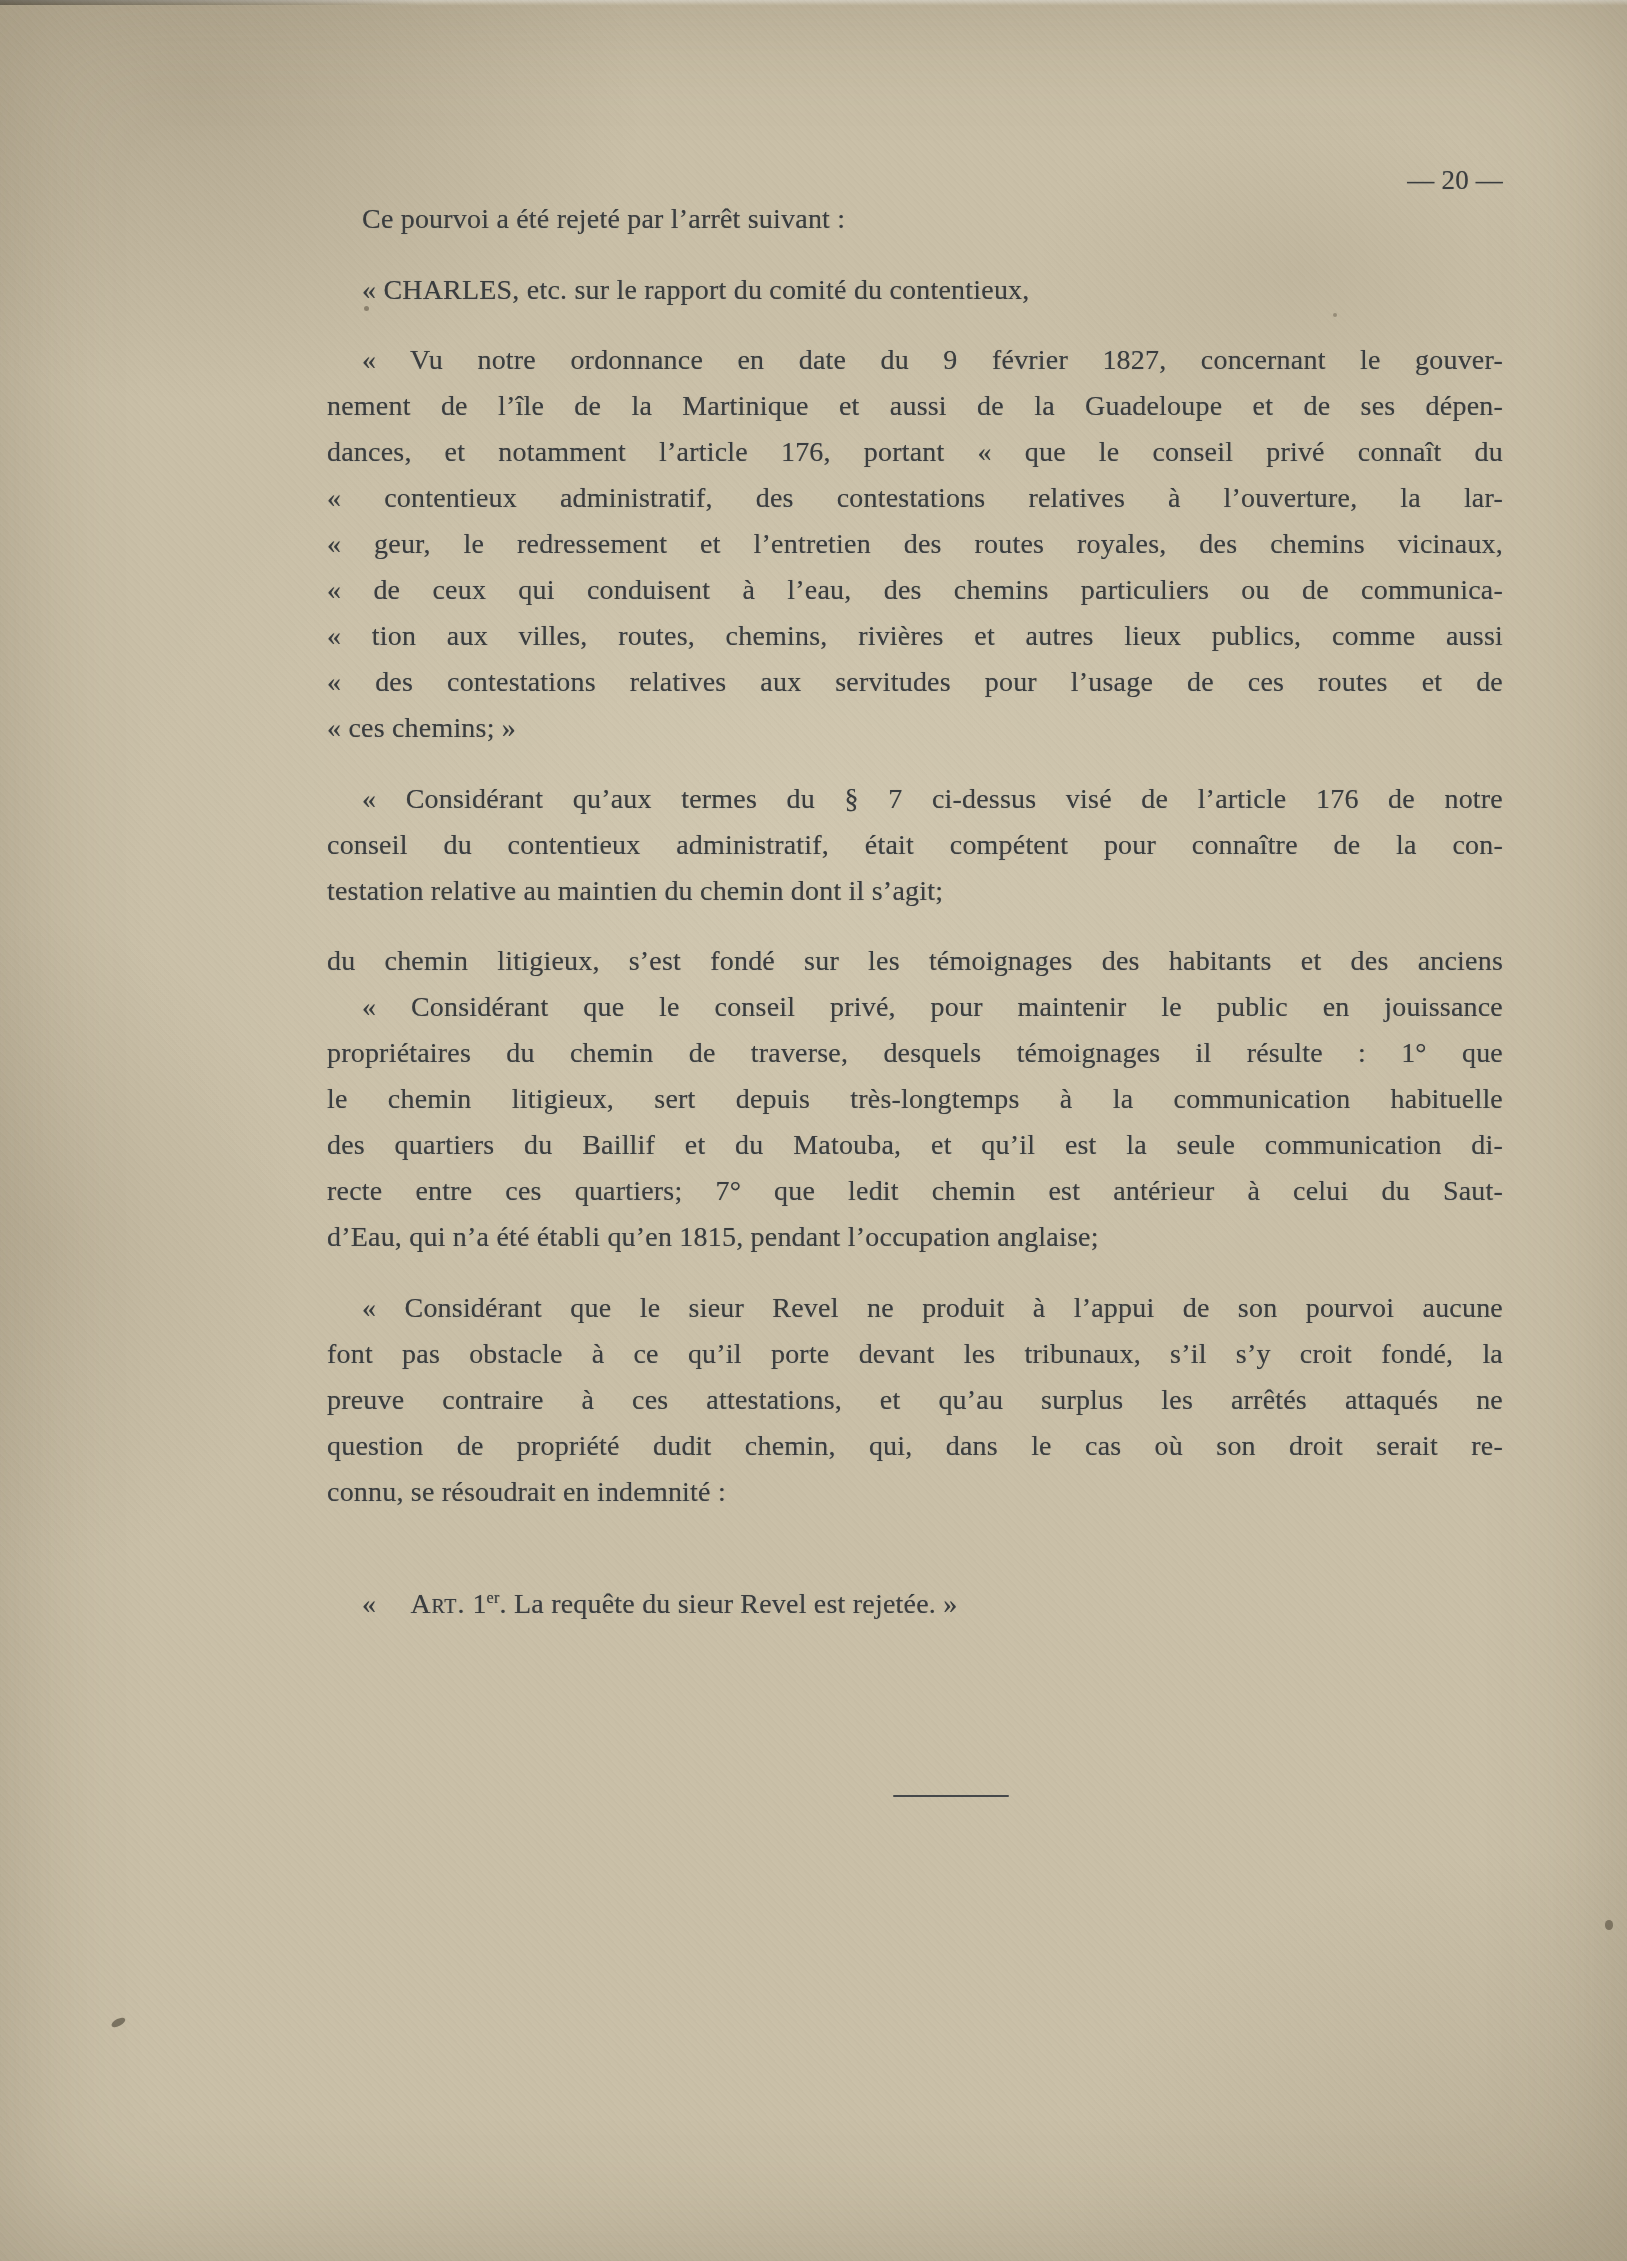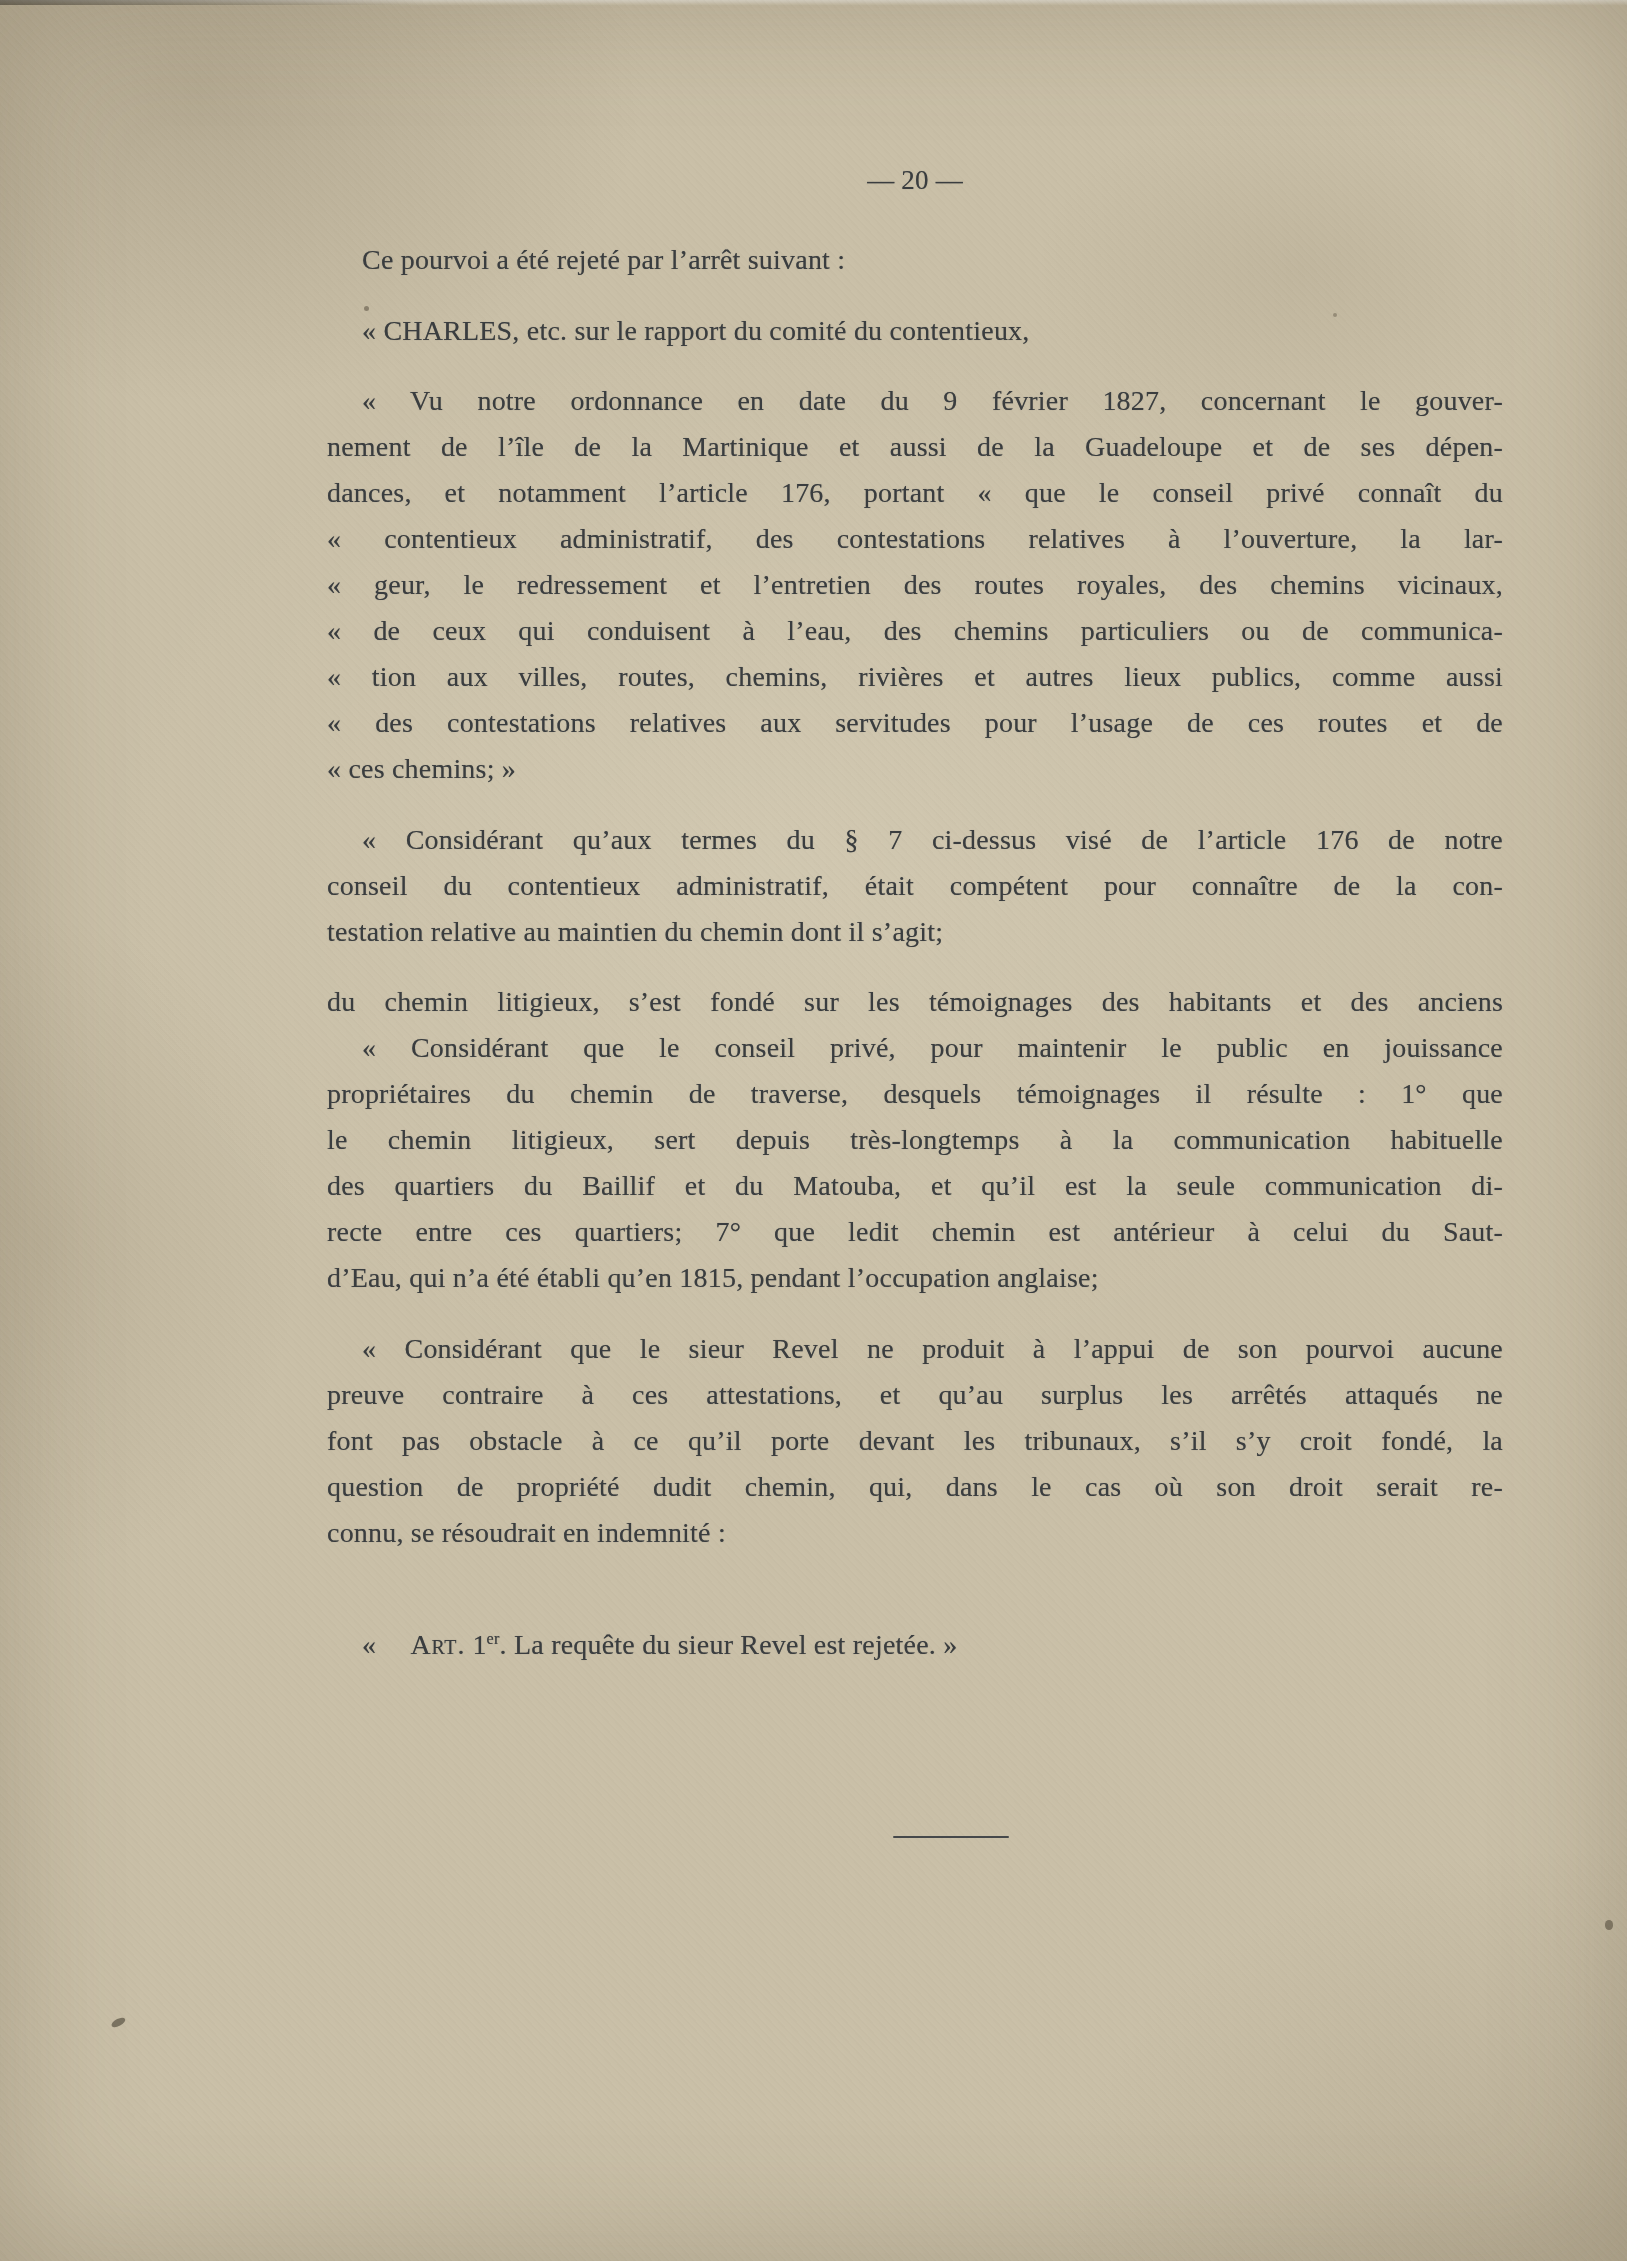"— 20 —" .page-number { margin-bottom: 41px -> none; text-align: center -> right }
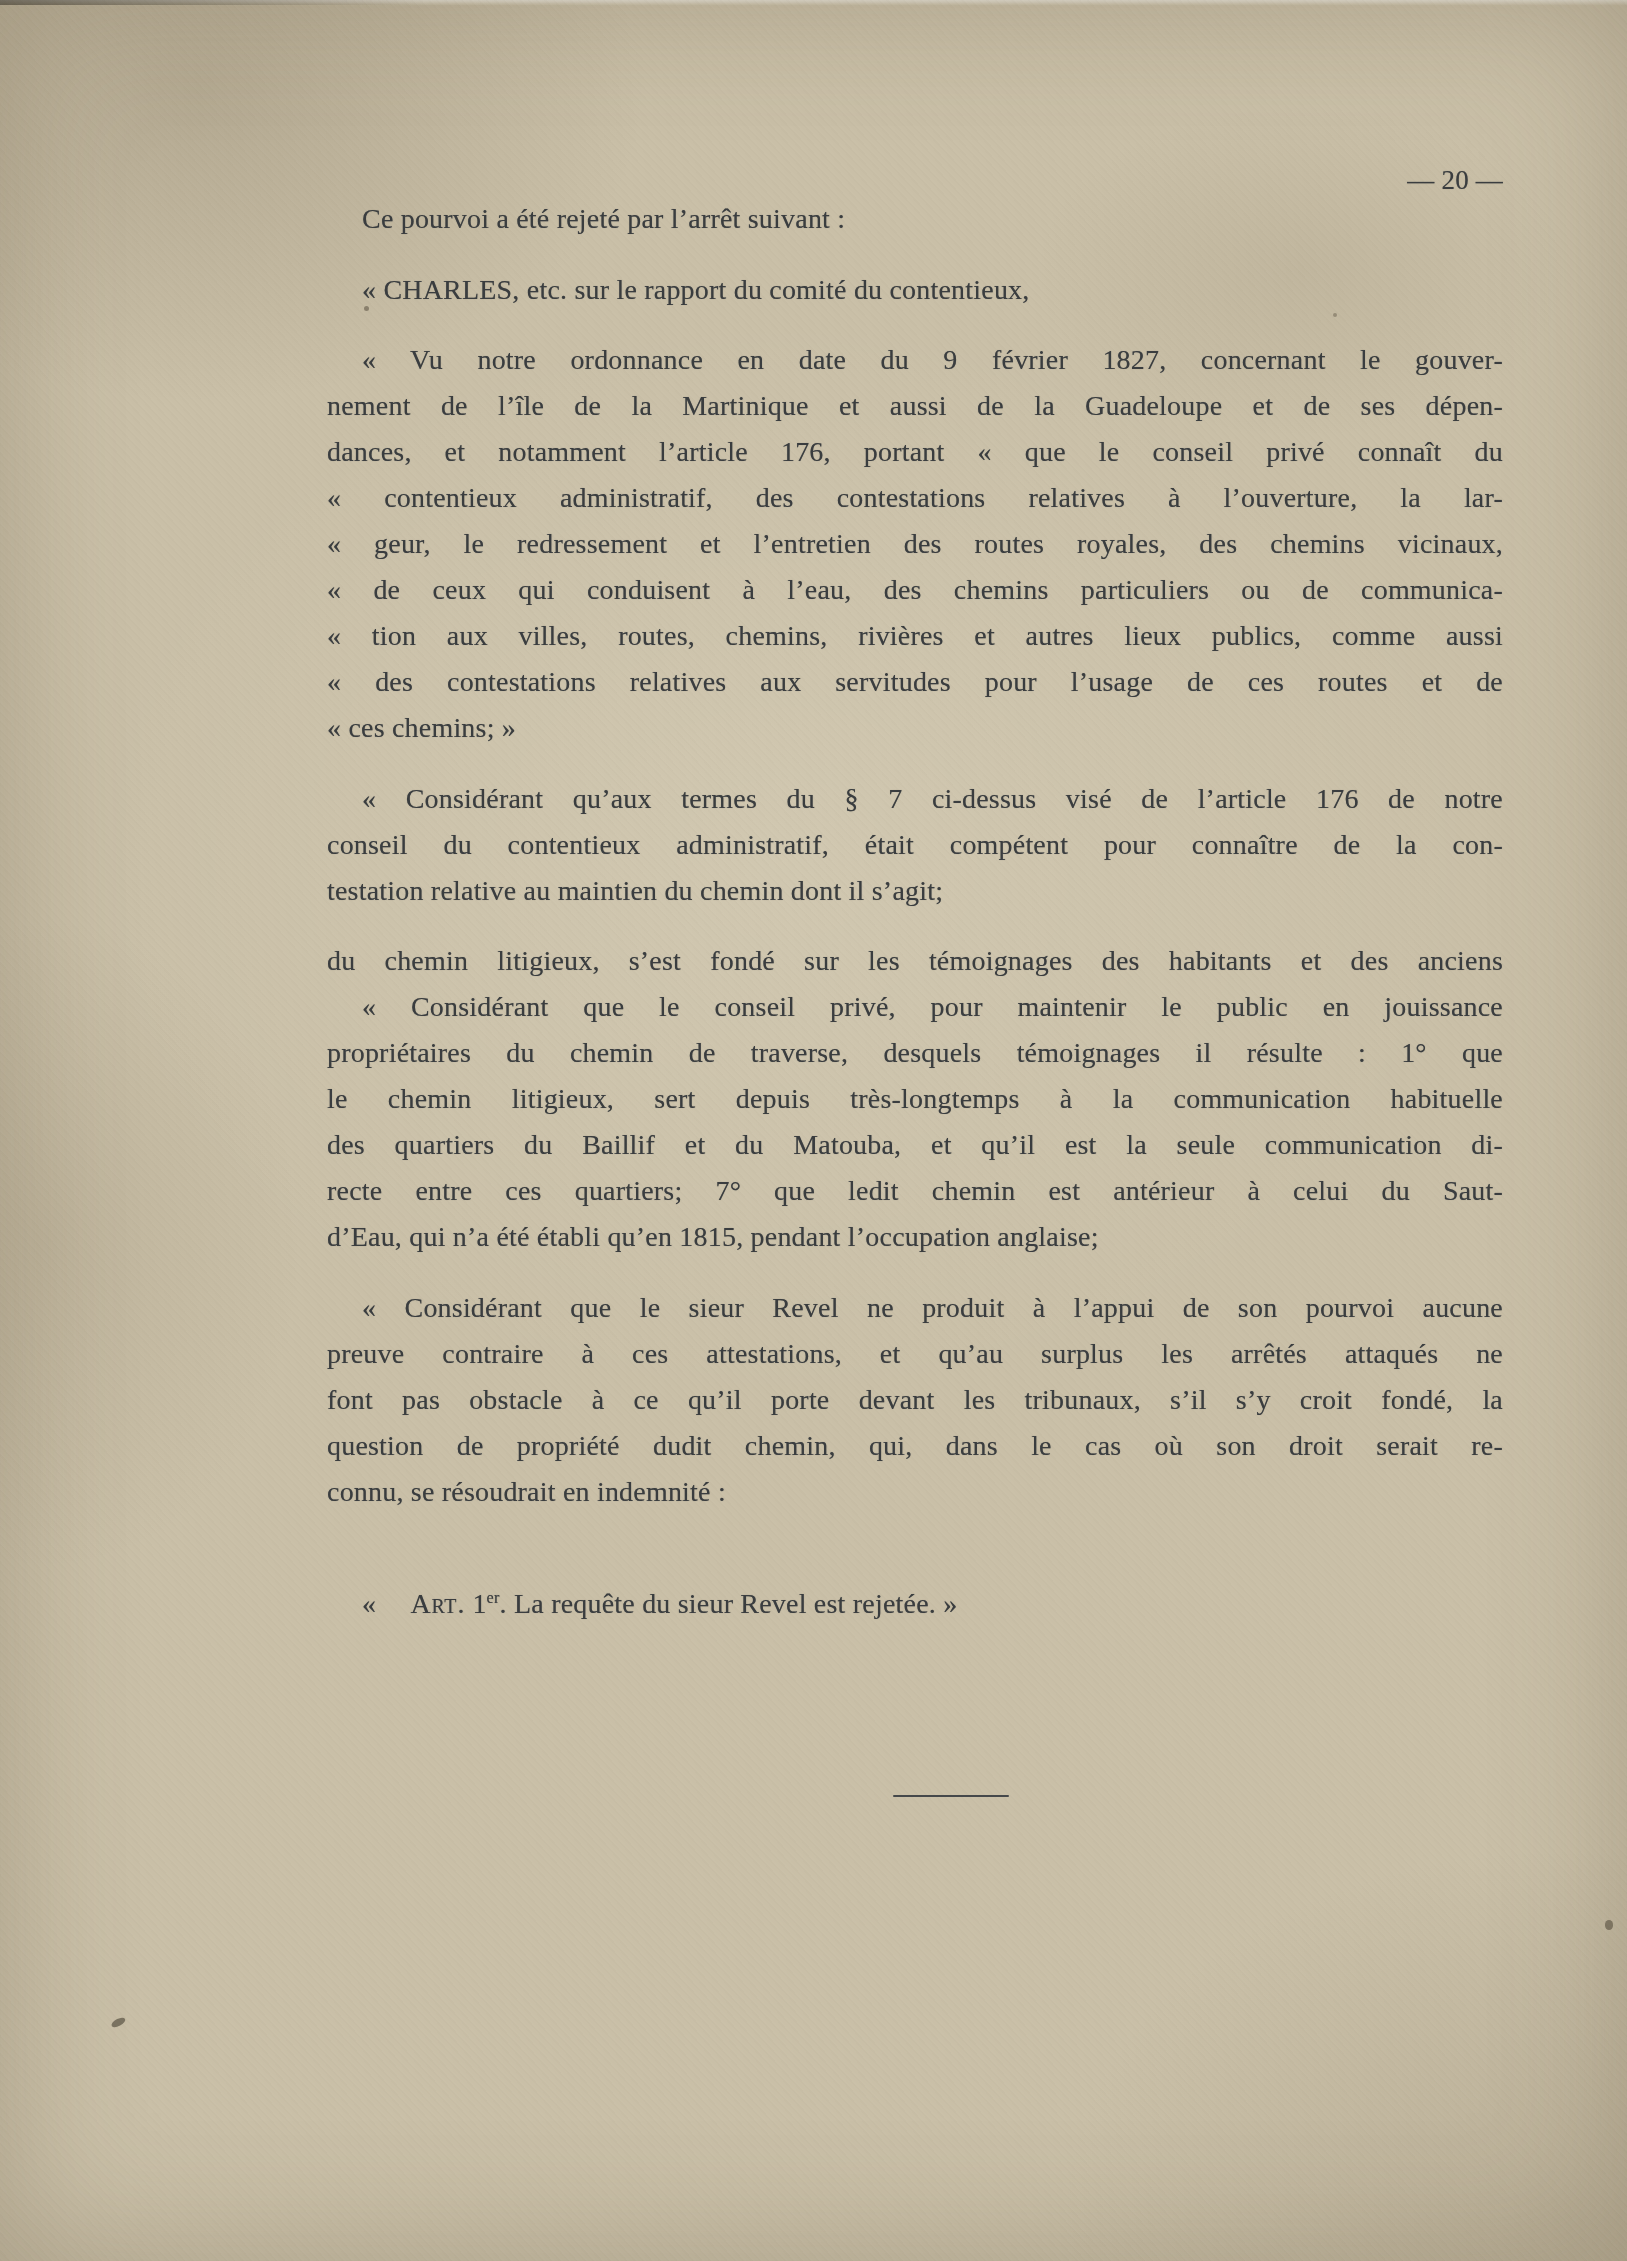"preuve contraire à ces attestations," div.line { order: before "font pas obstacle à ce" -> after "font pas obstacle à ce" }
